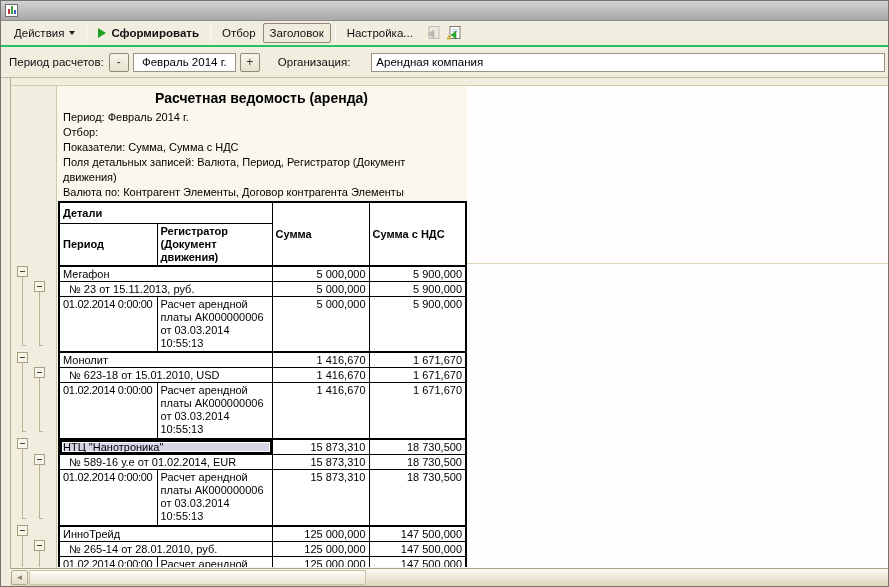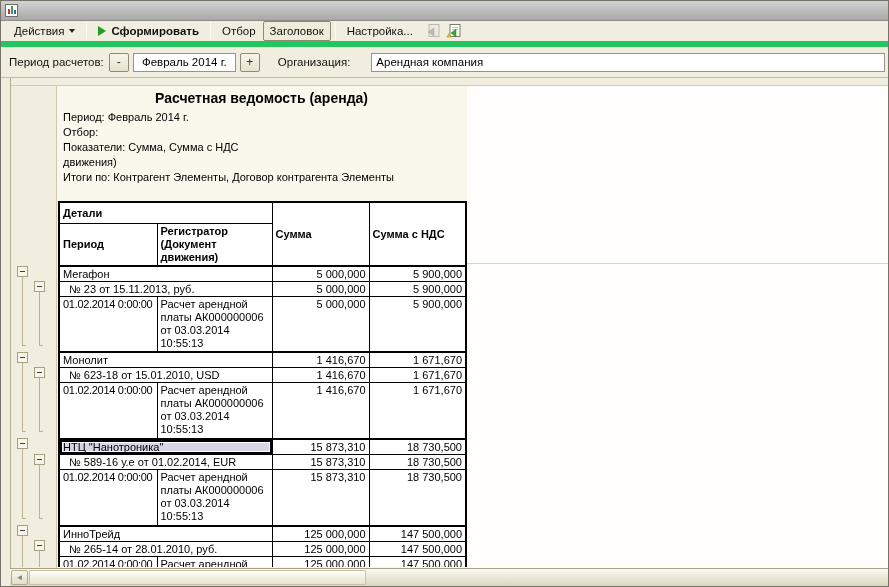"Действия" .toolbar { border-bottom: 6px solid #22c55e -> 2px solid #22c55e }
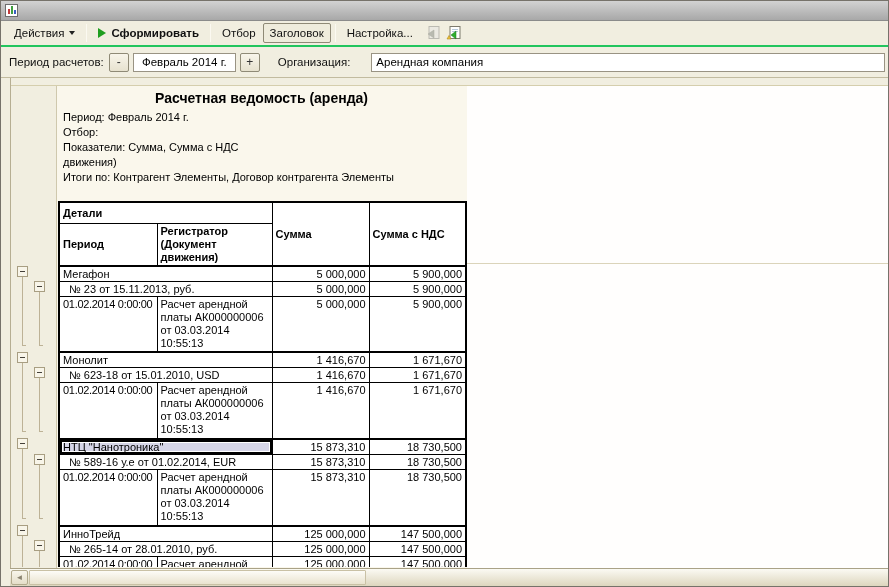"Поля детальных записей: Валюта, Период," div { html: none -> <div>Поля детальных записей: Валюта, Период, Регистратор (Документ</div> }
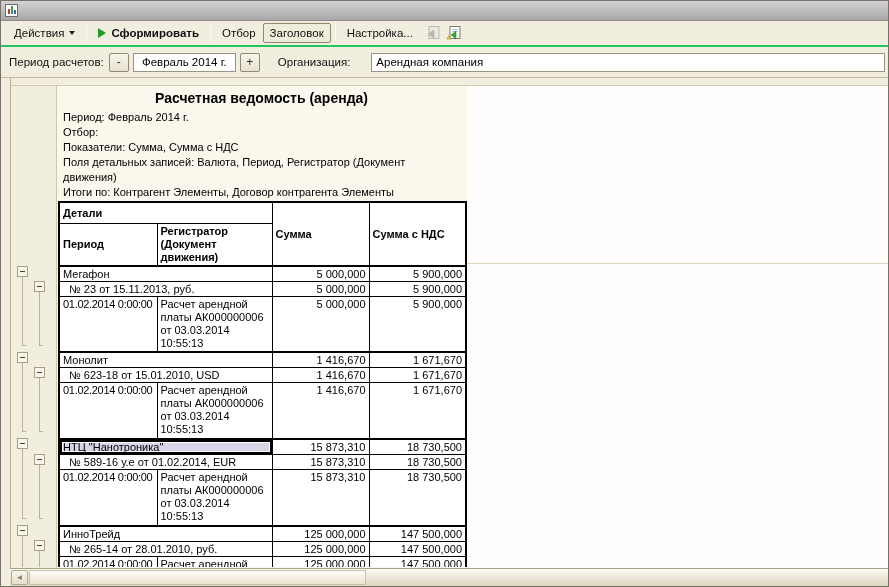"Итоги по: Контрагент Элементы, Договор" div { text: Итоги -> Валюта }
